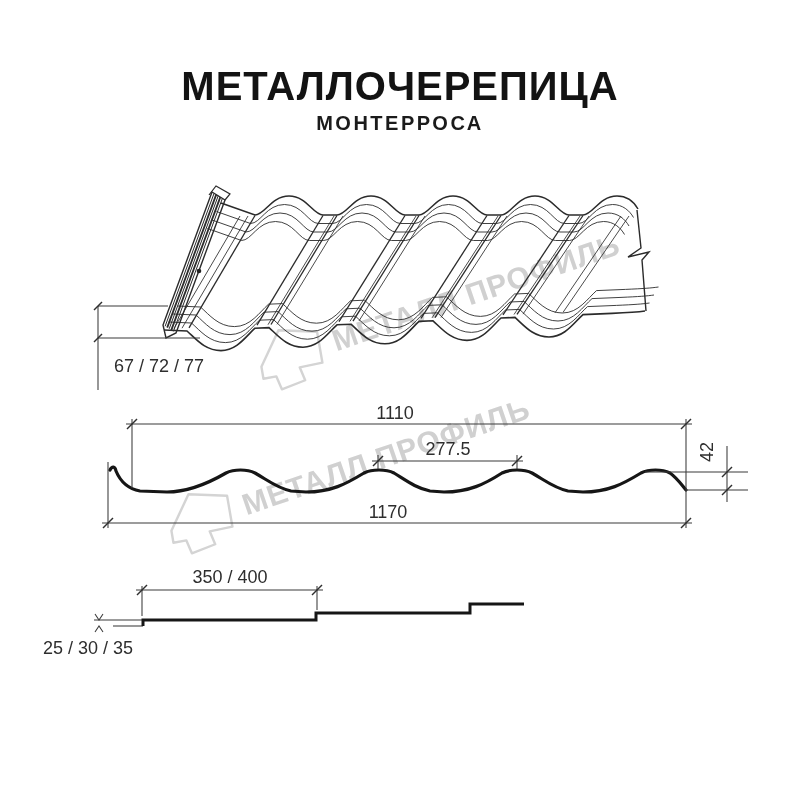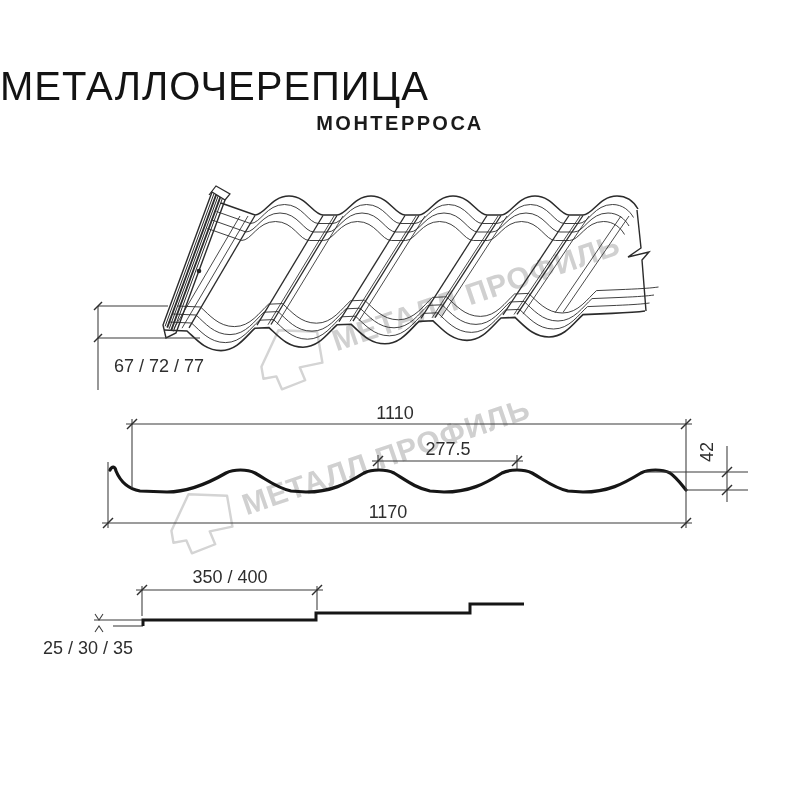"МЕТАЛЛОЧЕРЕПИЦА" .title { font-weight: 400 -> 700; text-align: none -> center }
